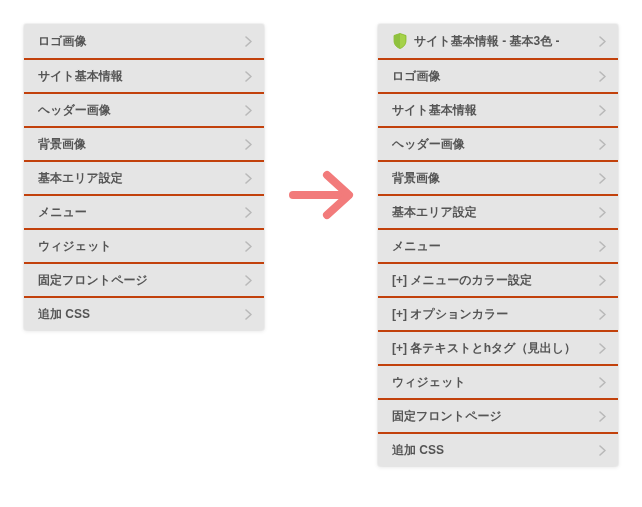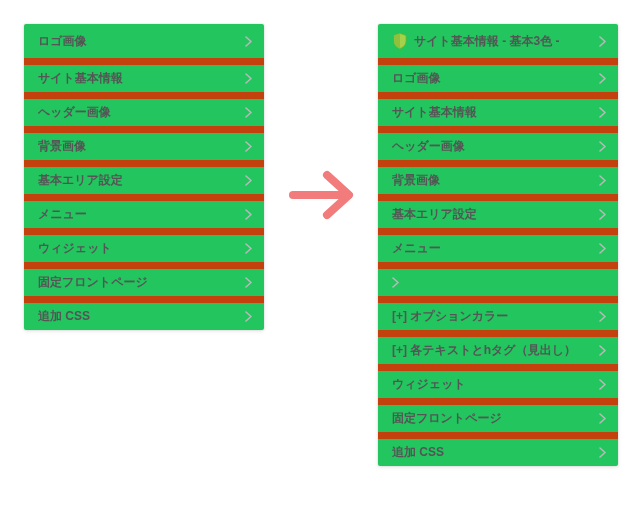"ロゴ画像" .panel { background: #22c55e -> #e5e5e5 }
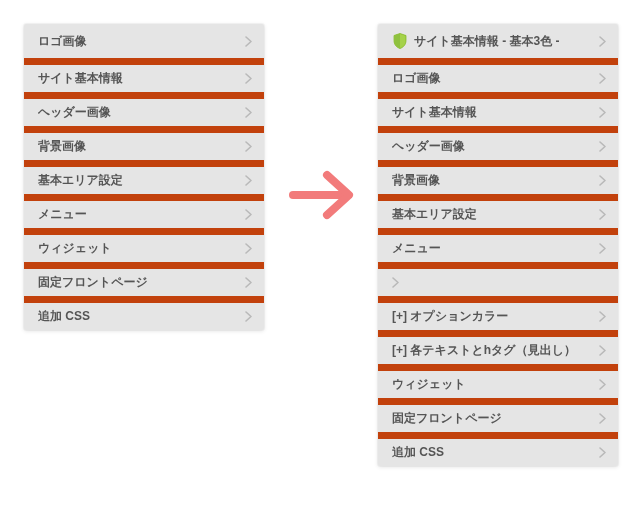"サイト基本情報" .row { border-top: 7px solid #c2410c -> 2px solid #c2410c }
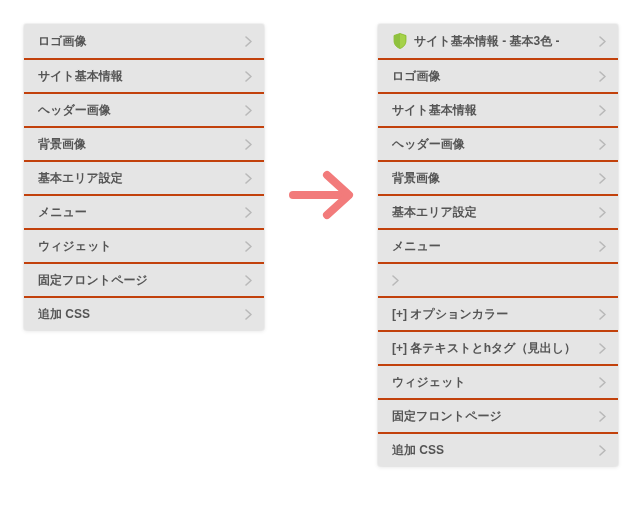"[+] メニューのカラー設定" span.label { html: none -> <span>[+] メニューのカラー設定</span> }
